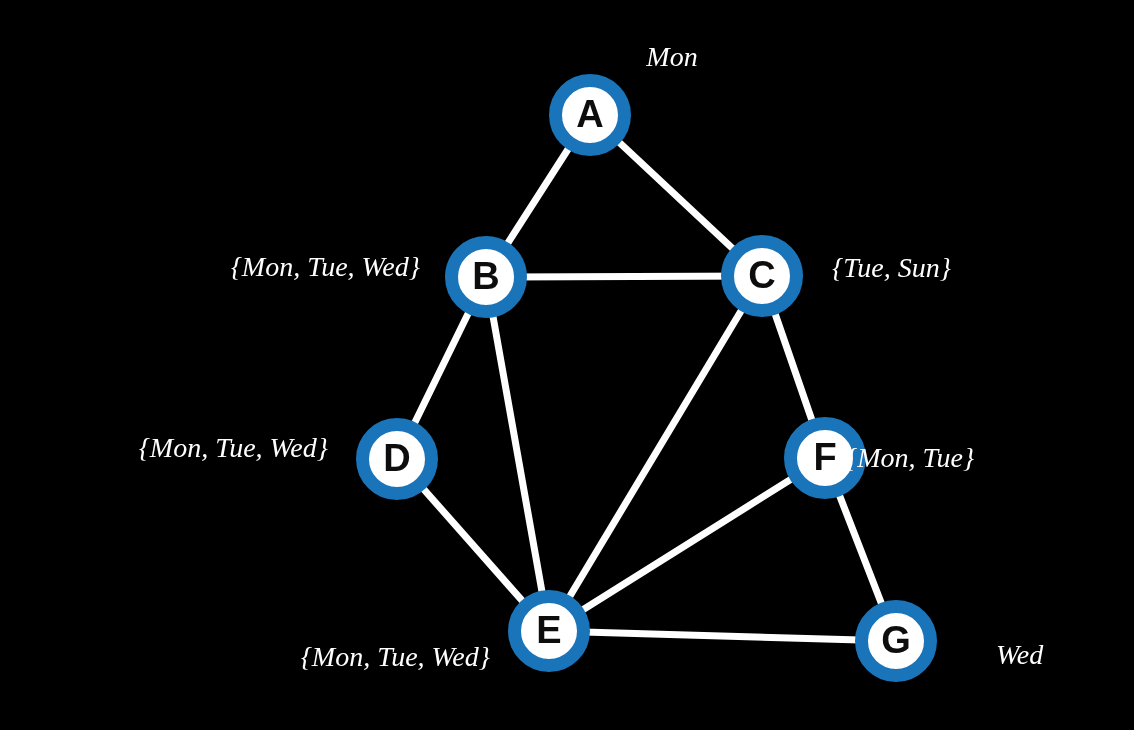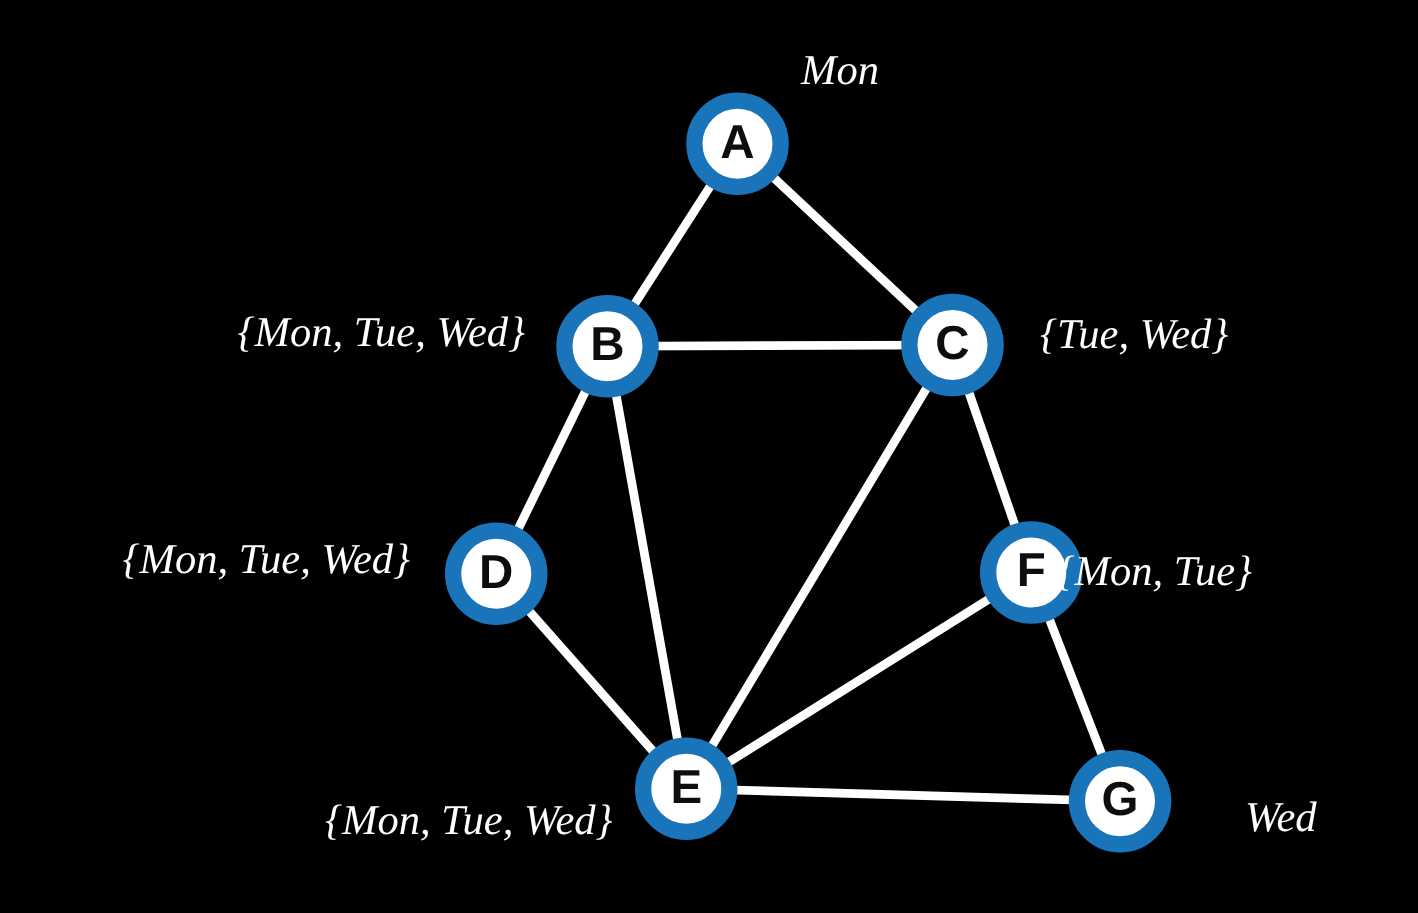"Mon" .domain-label { font-size: 34px -> 28px }
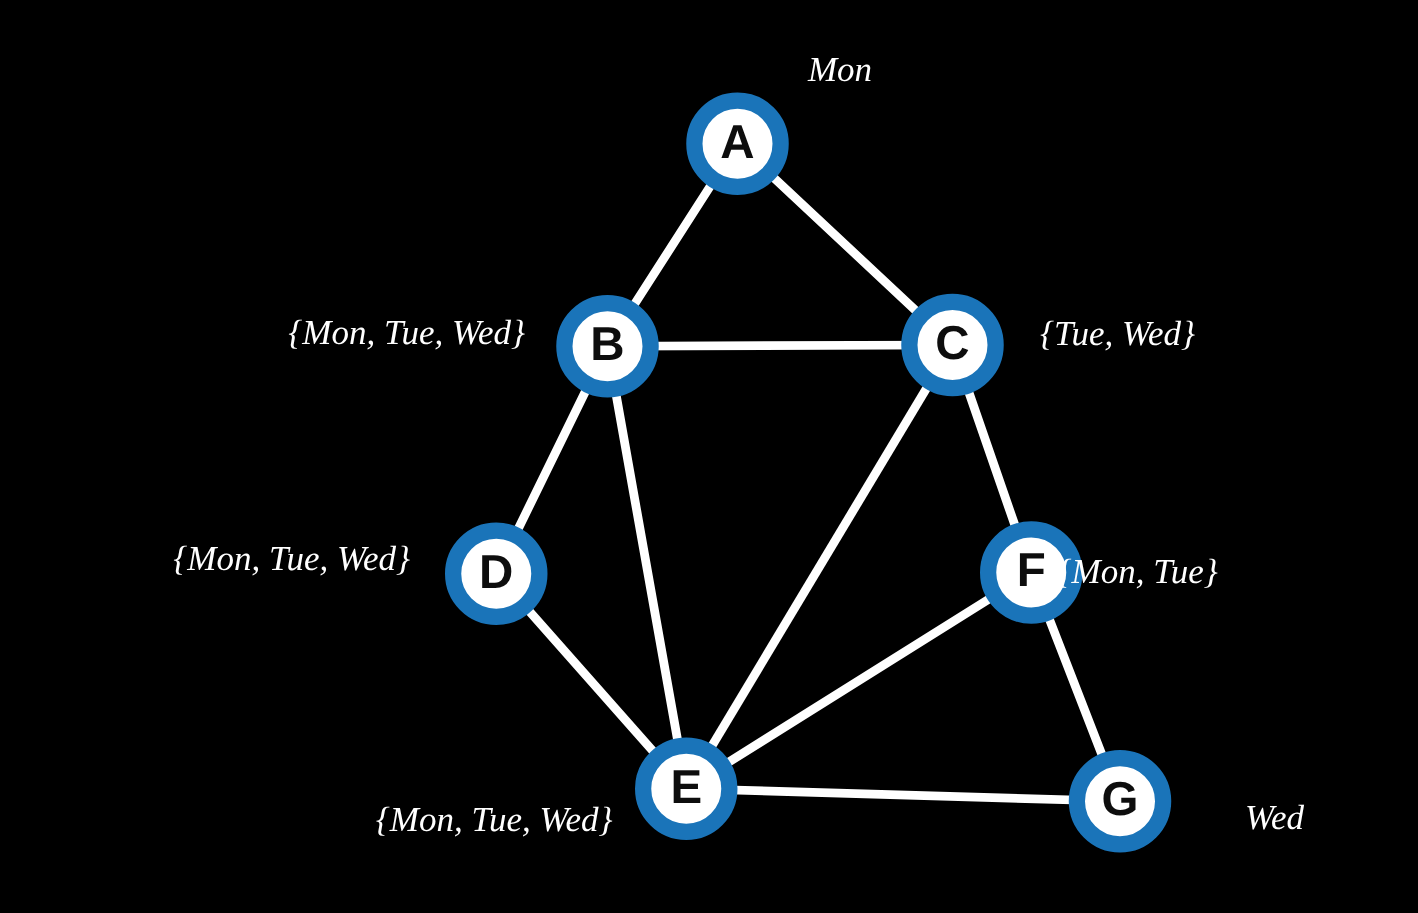"{Tue, Wed}" div.domain-label { text: Wed -> Sun }
